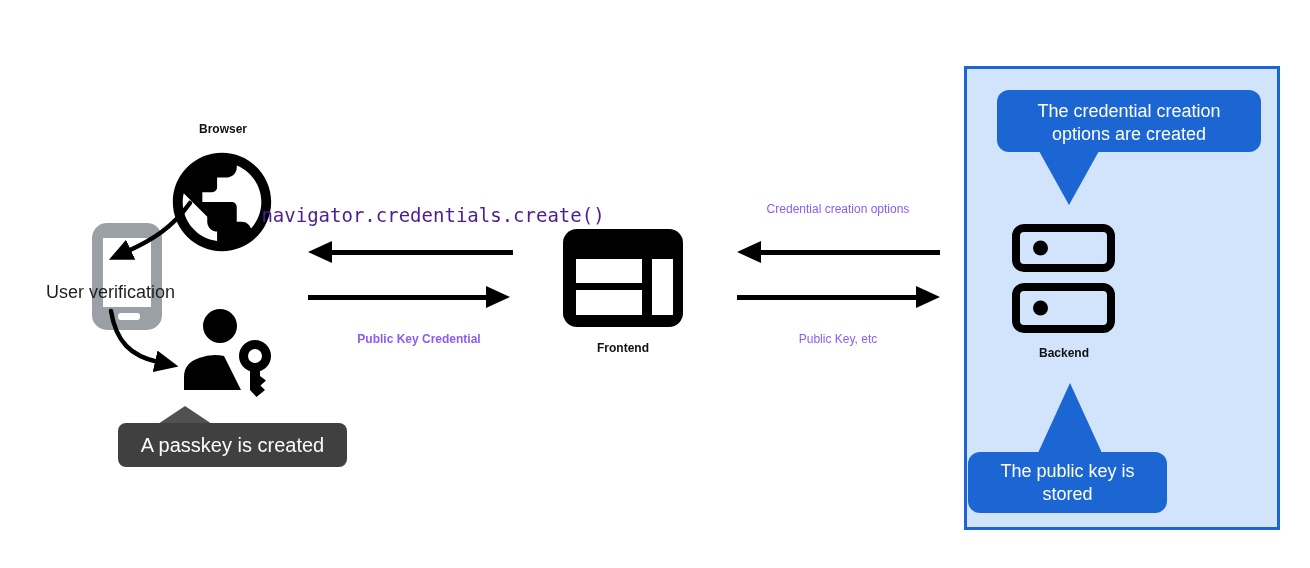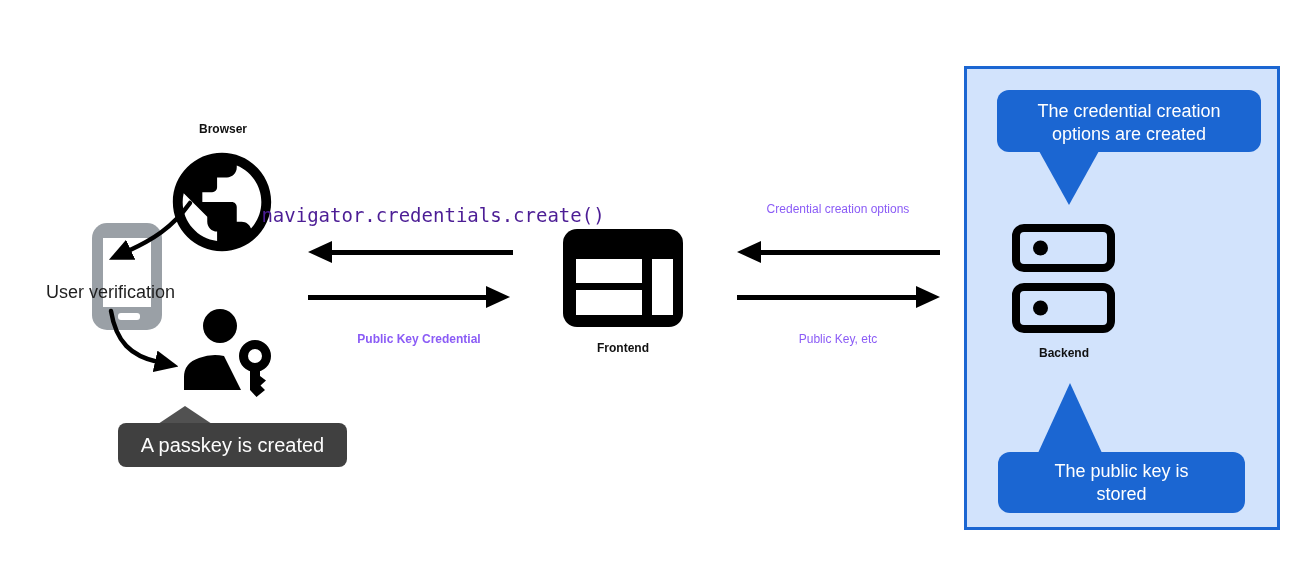"The public key is stored" .bubble.bottom { left: 998px -> 968px; width: 247px -> 199px }
